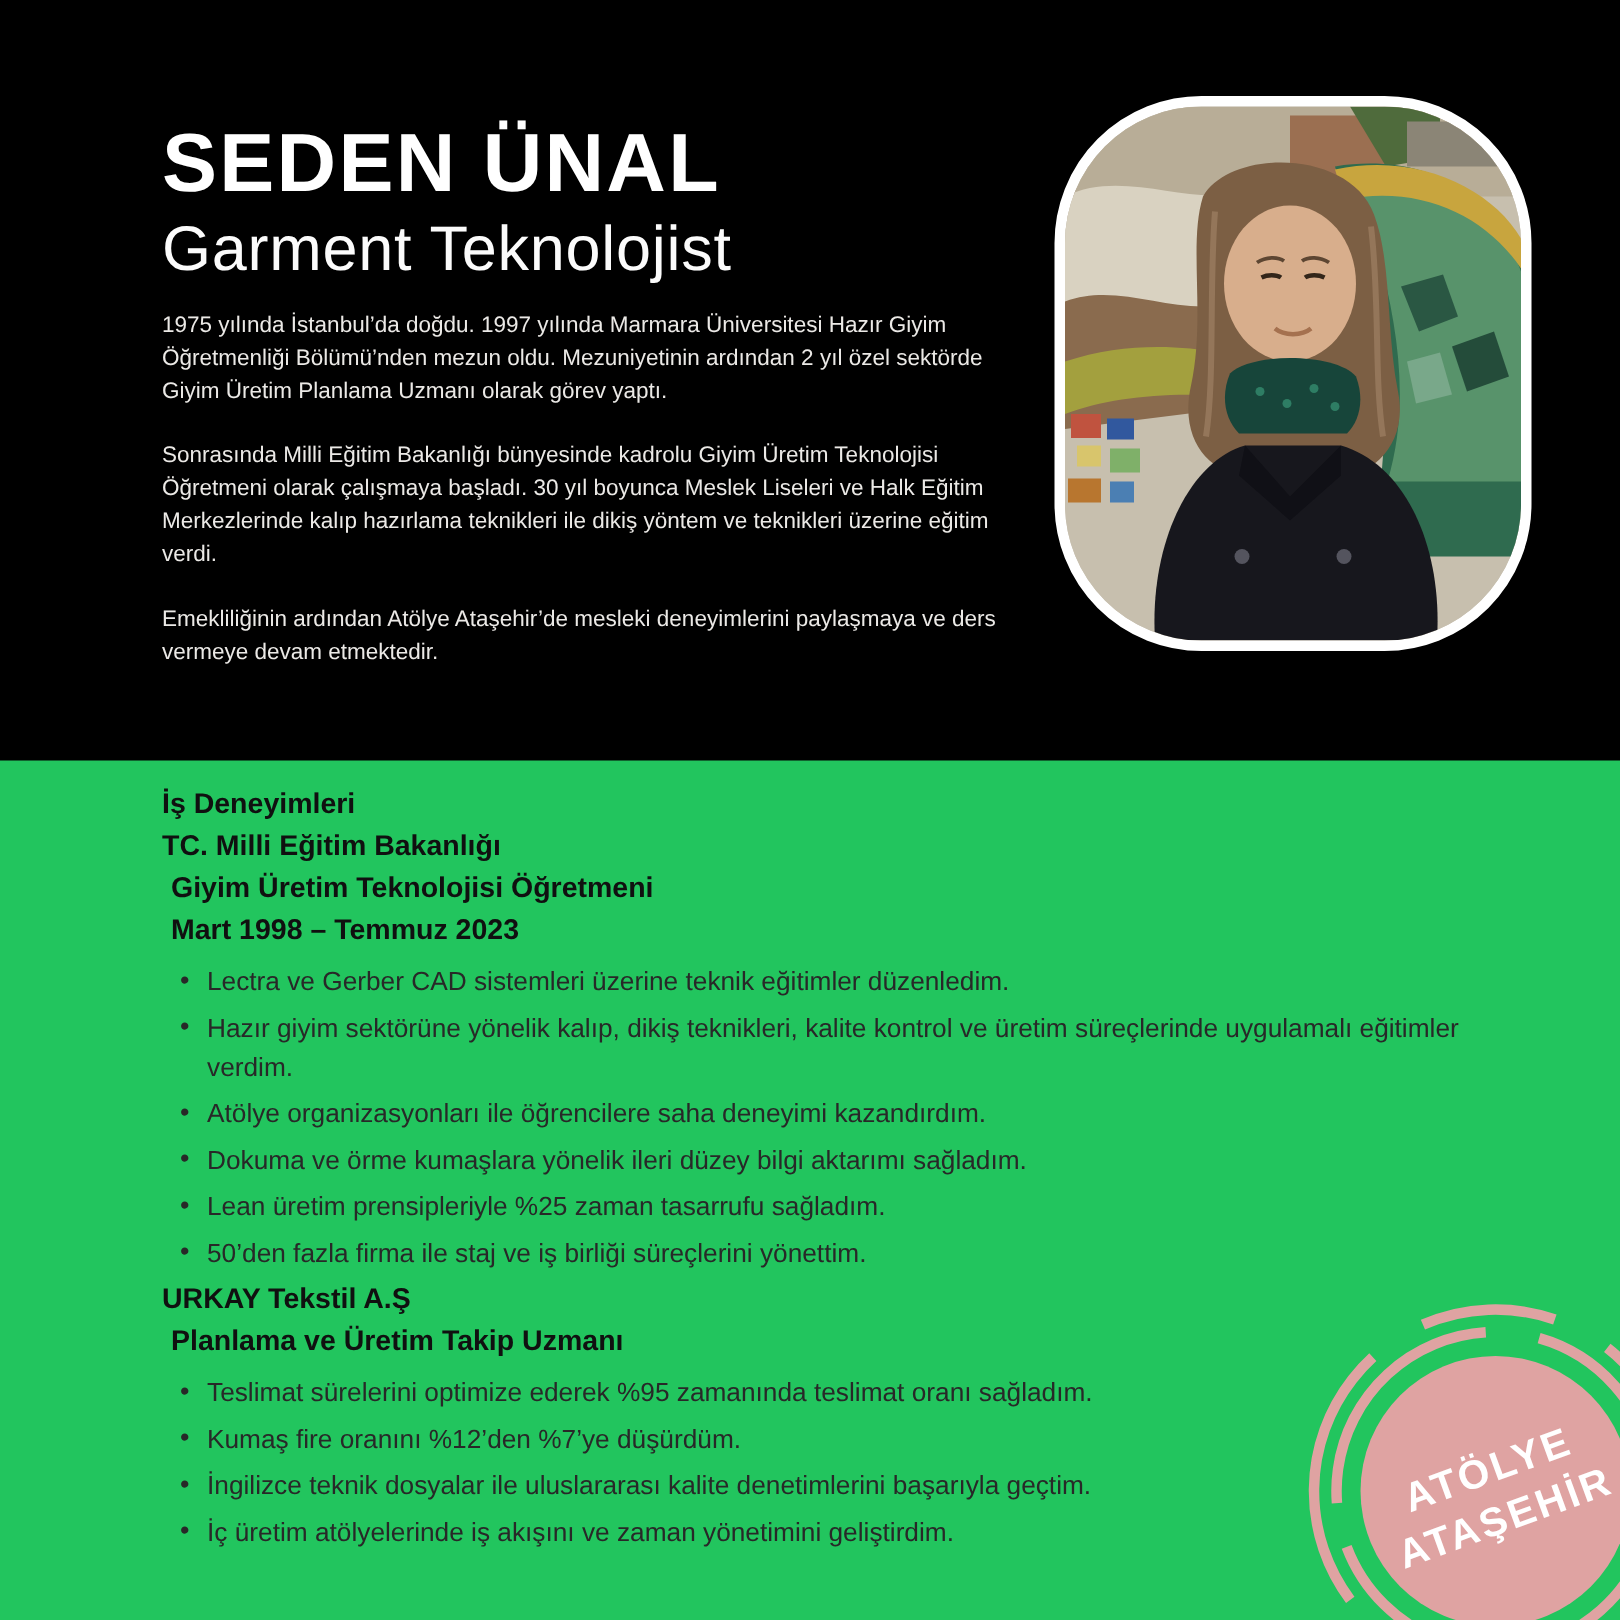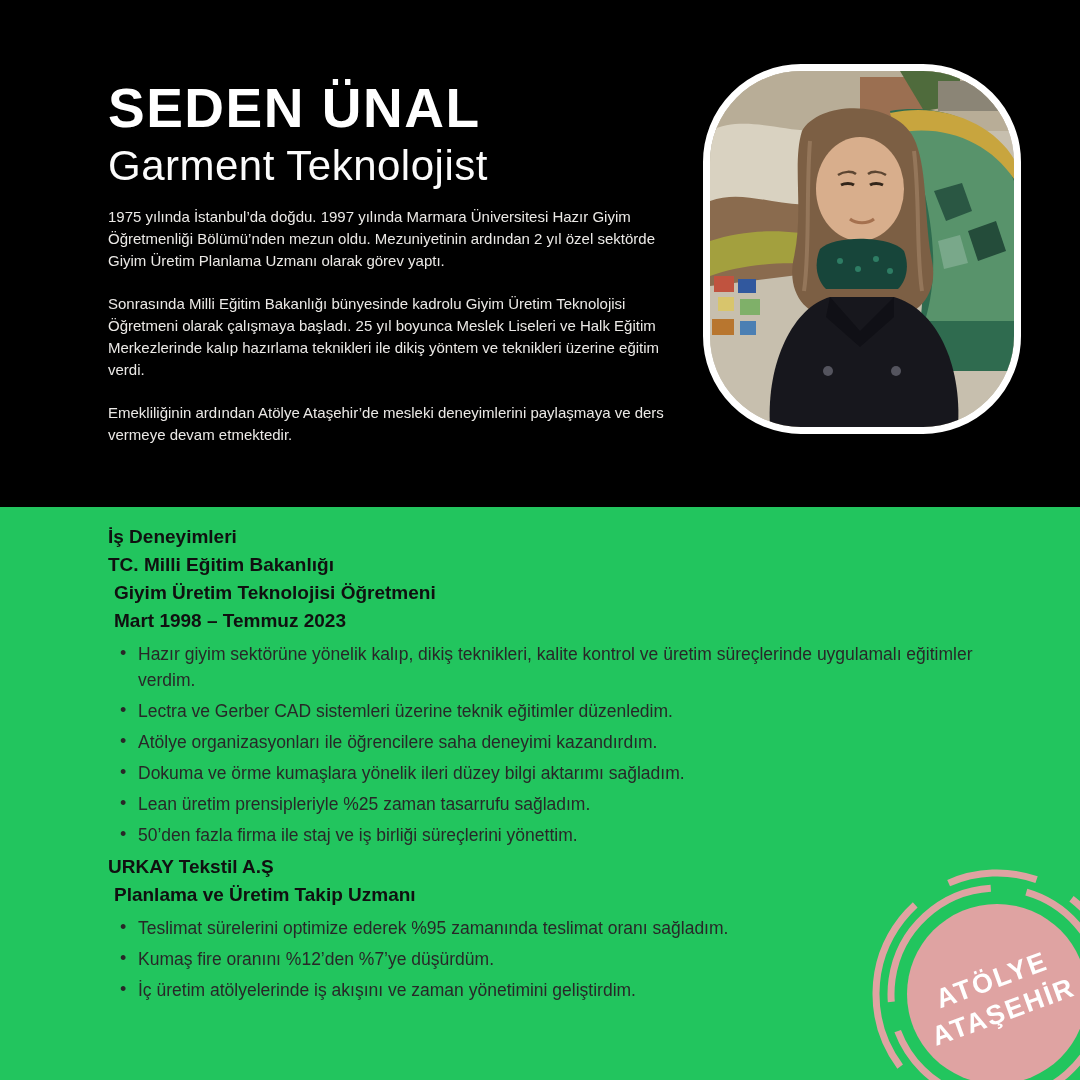"Sonrasında Milli Eğitim Bakanlığı" p { text: 25 -> 30 }
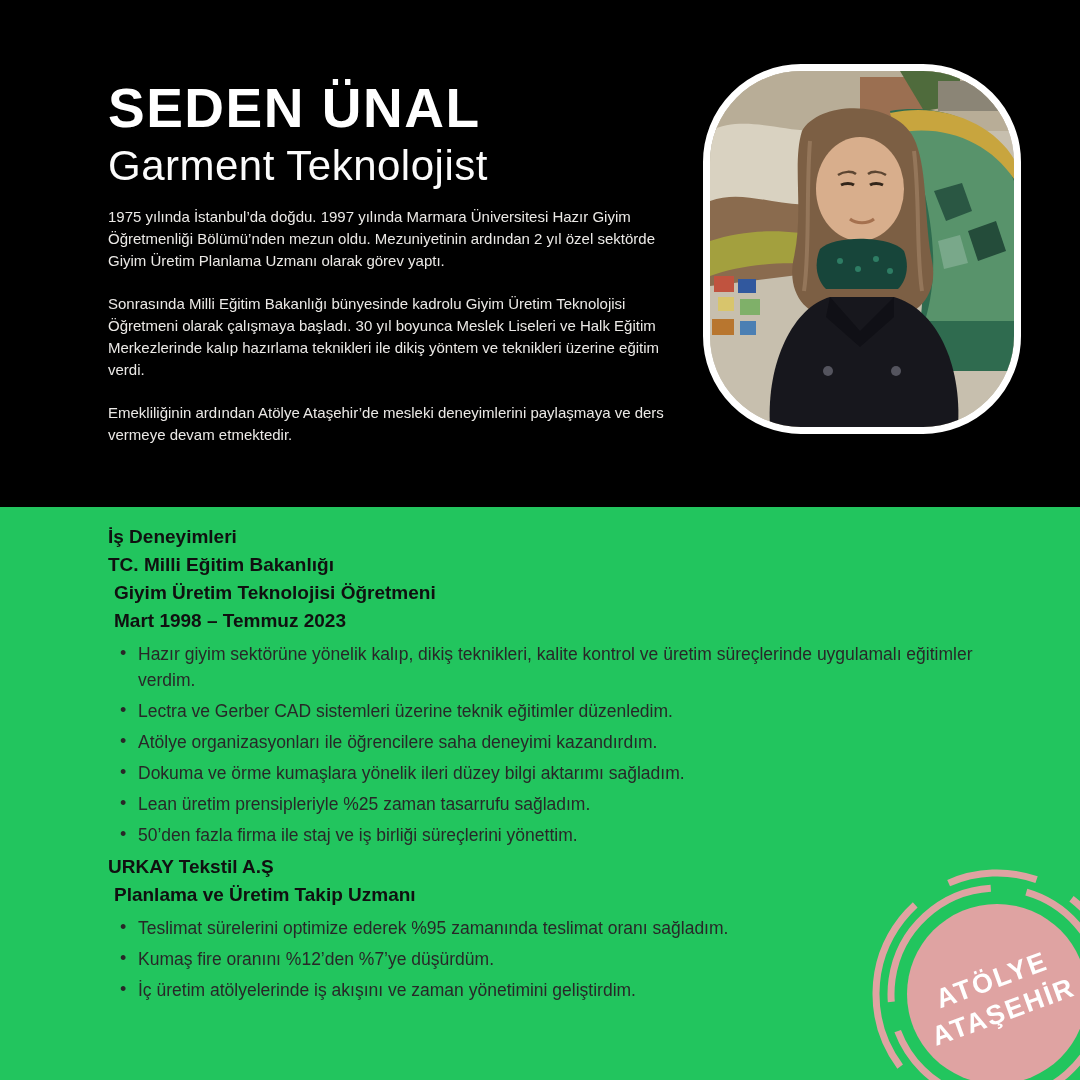"Hazır giyim sektörüne yönelik kalıp," li { order: before "Lectra ve Gerber CAD sistemleri" -> after "Lectra ve Gerber CAD sistemleri" }
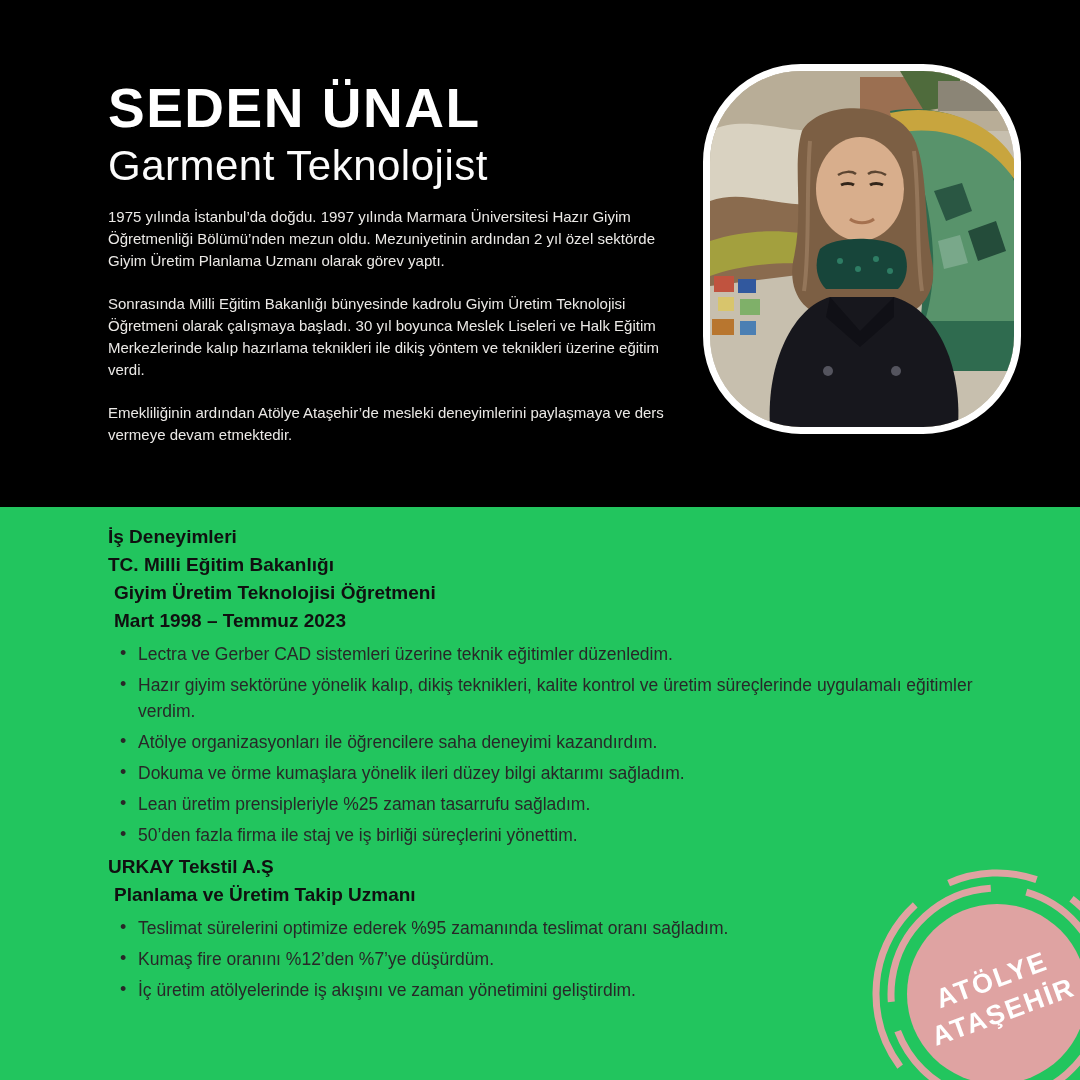"İngilizce teknik dosyalar ile" li { html: none -> <li>İngilizce teknik dosyalar ile uluslararası kalite denetimlerini başarıyla geçtim.</li> }
